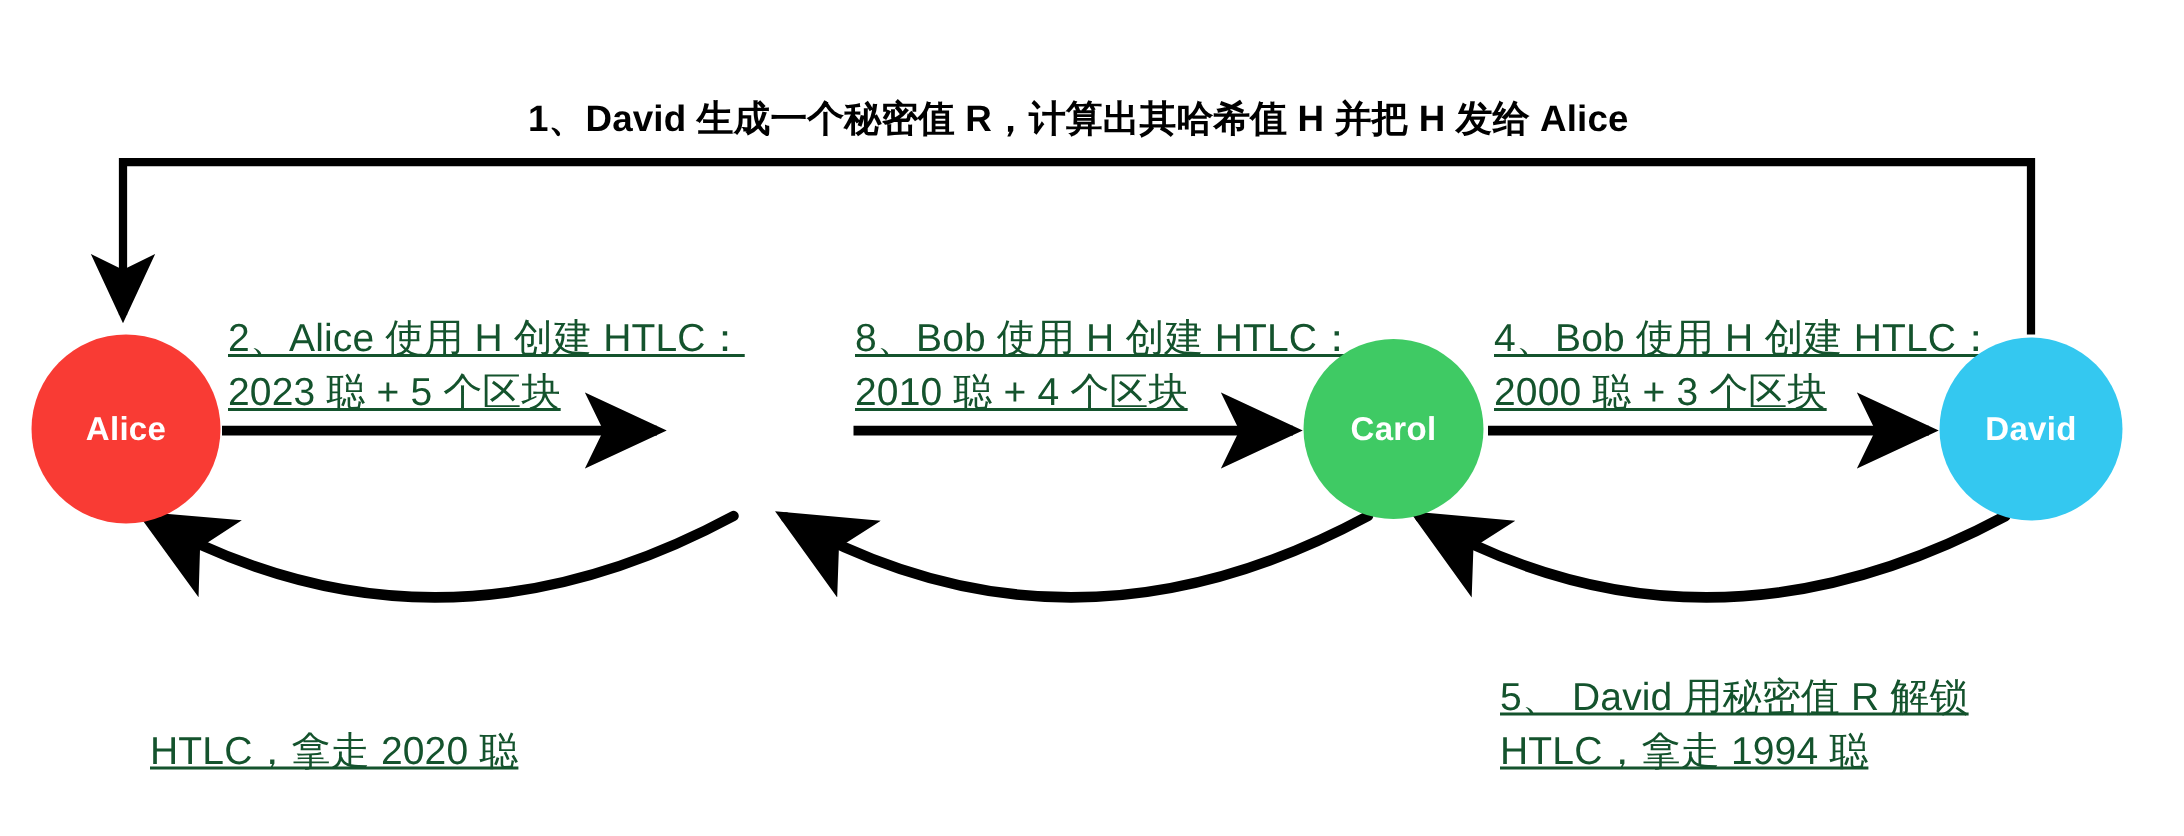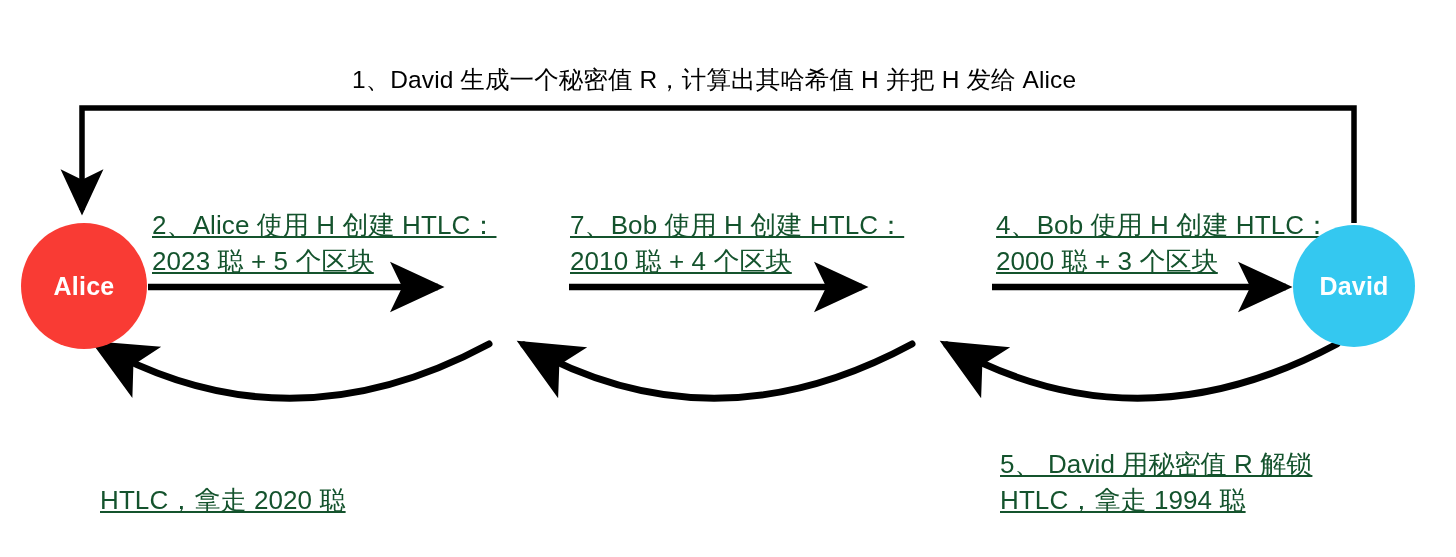"1、David 生成一个秘密值 R，计算出其哈希值 H 并把" .label-title { font-weight: none -> bold }
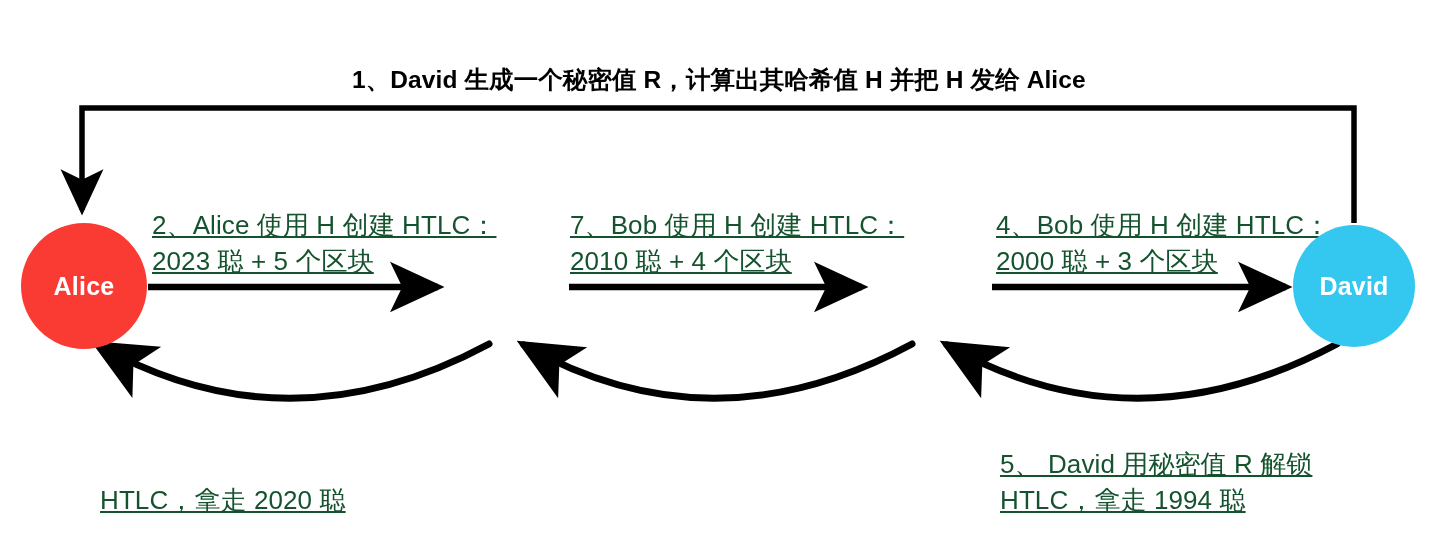"7、Bob 使用 H 创建 HTLC：" span { text: 7 -> 8 }
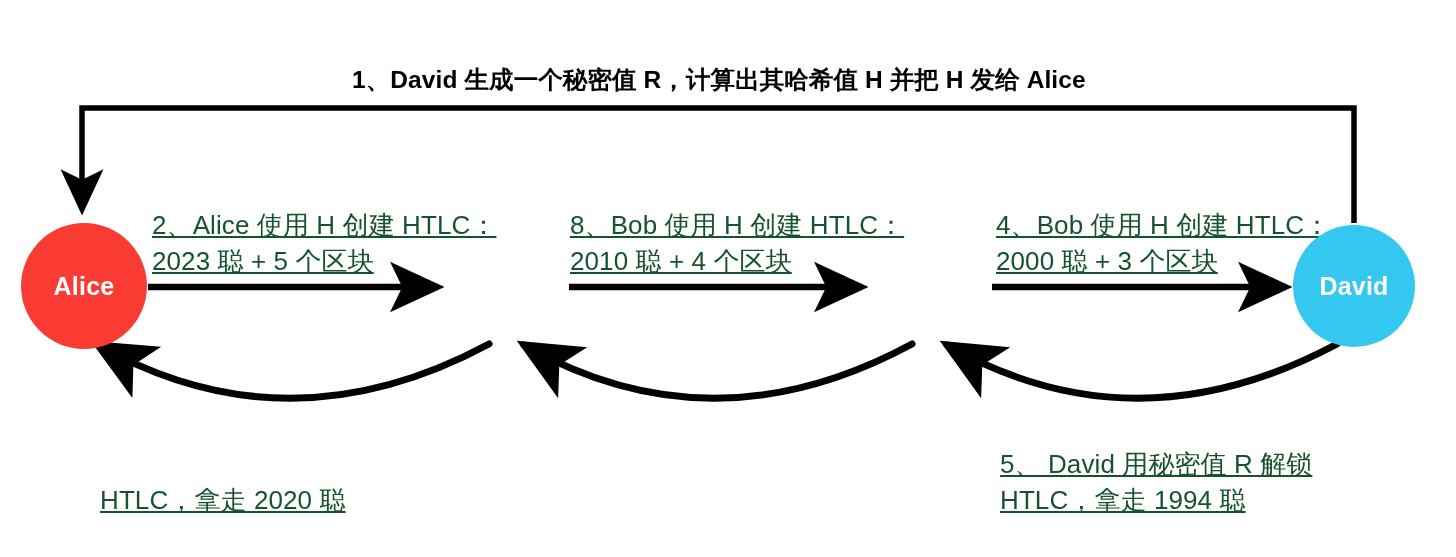"Alice" .node { font-size: 25px -> 22px }
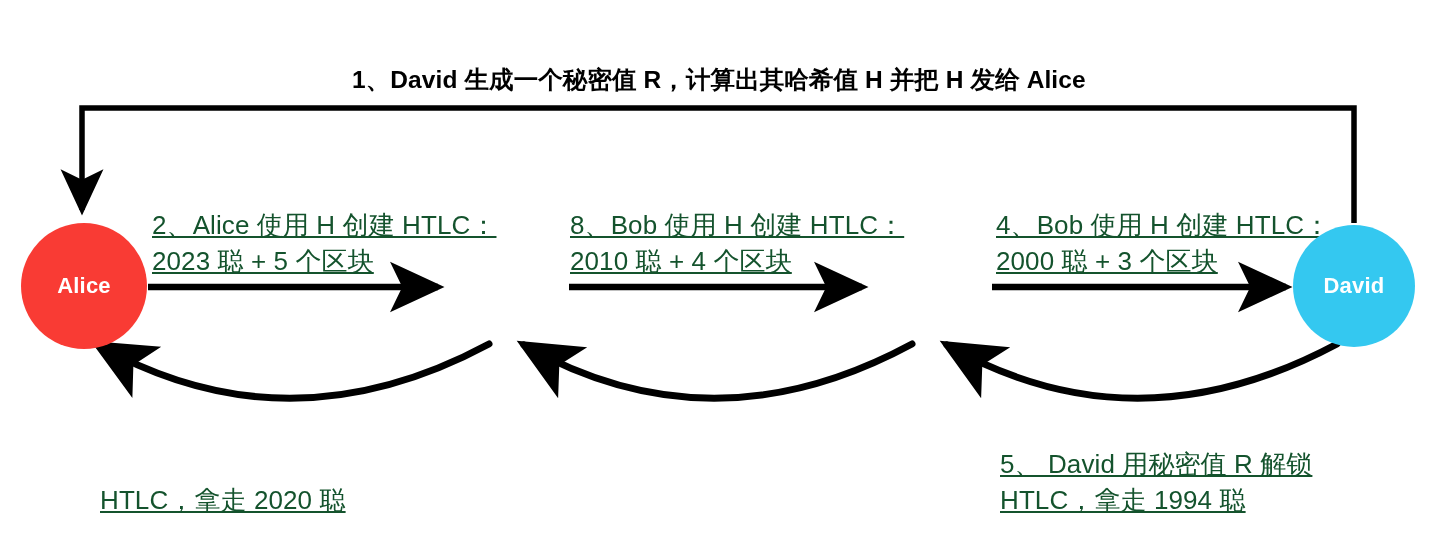"Carol" div.node { html: none -> <div>Carol</div> }
